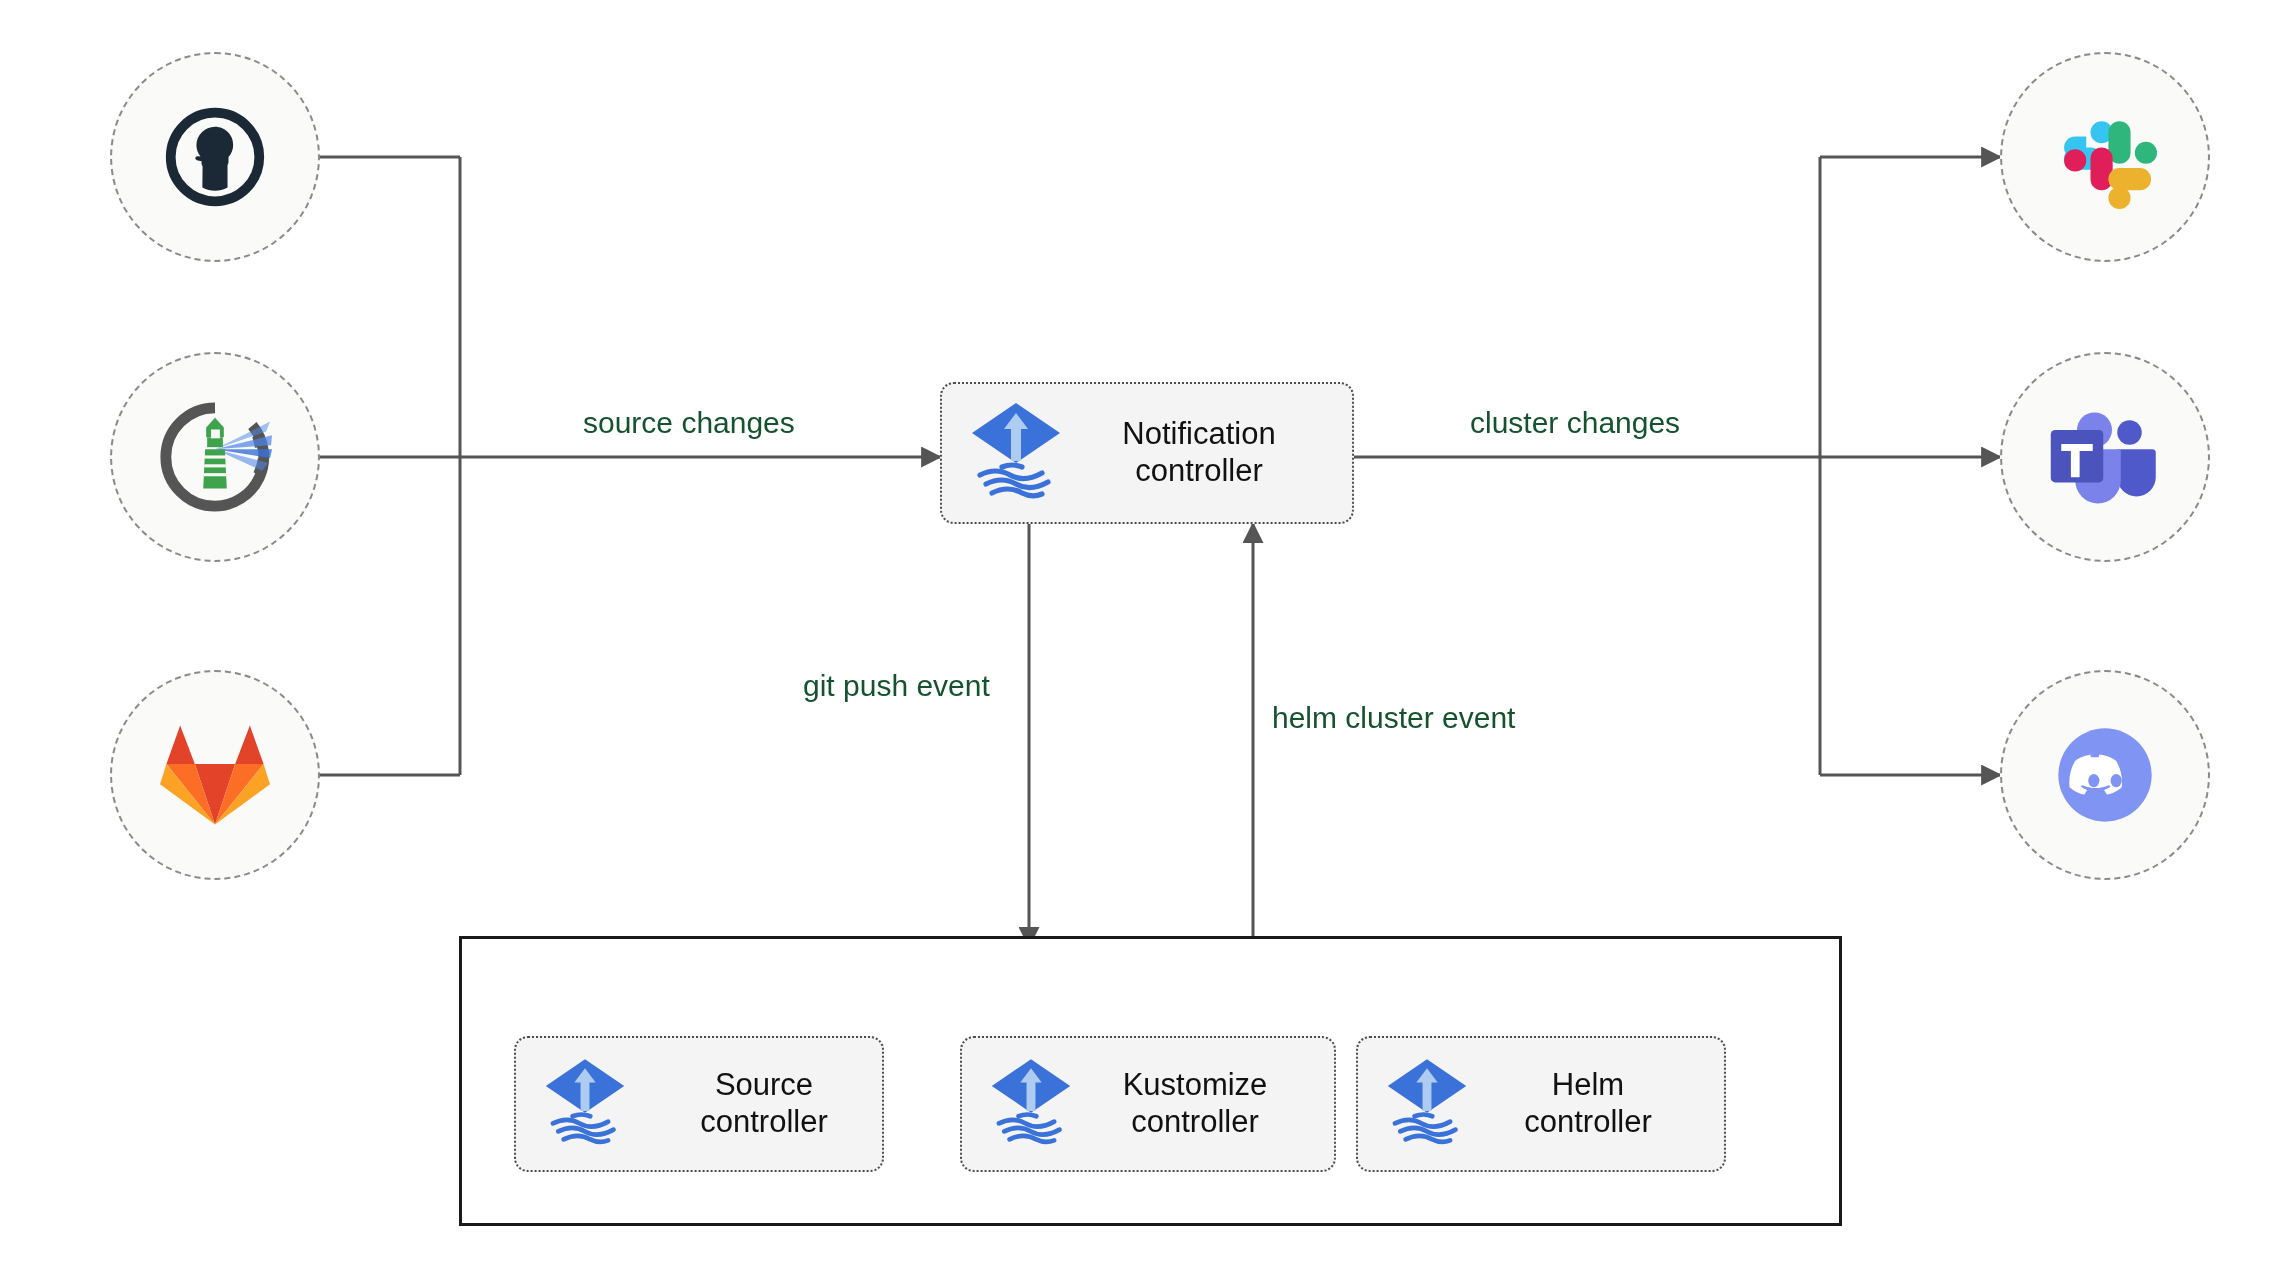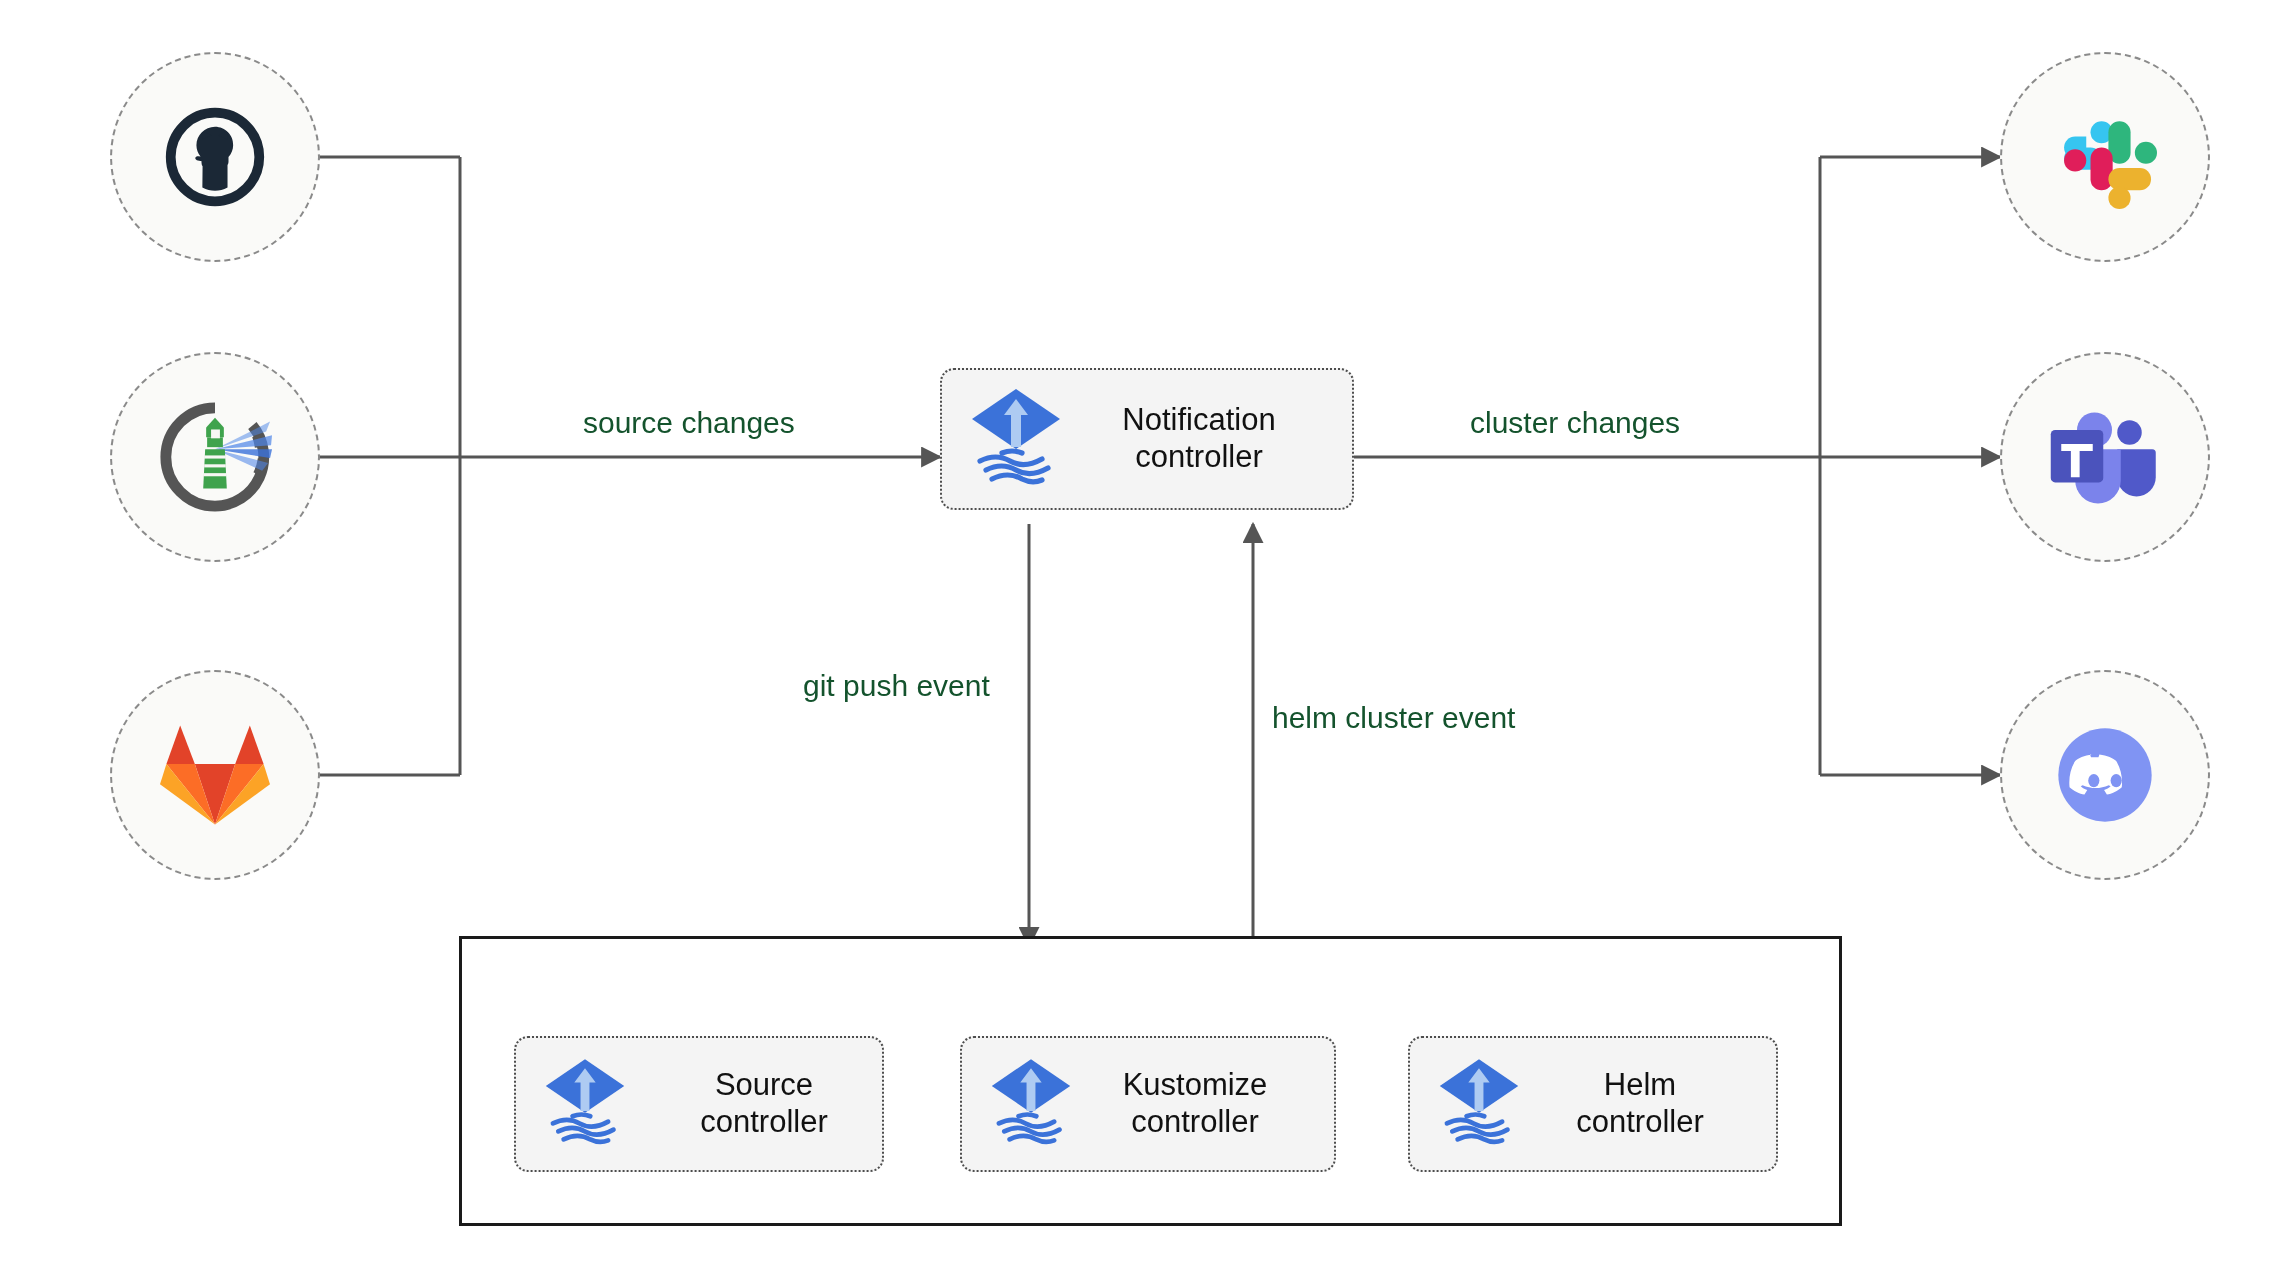"Notification" div.card { top: 368px -> 382px }
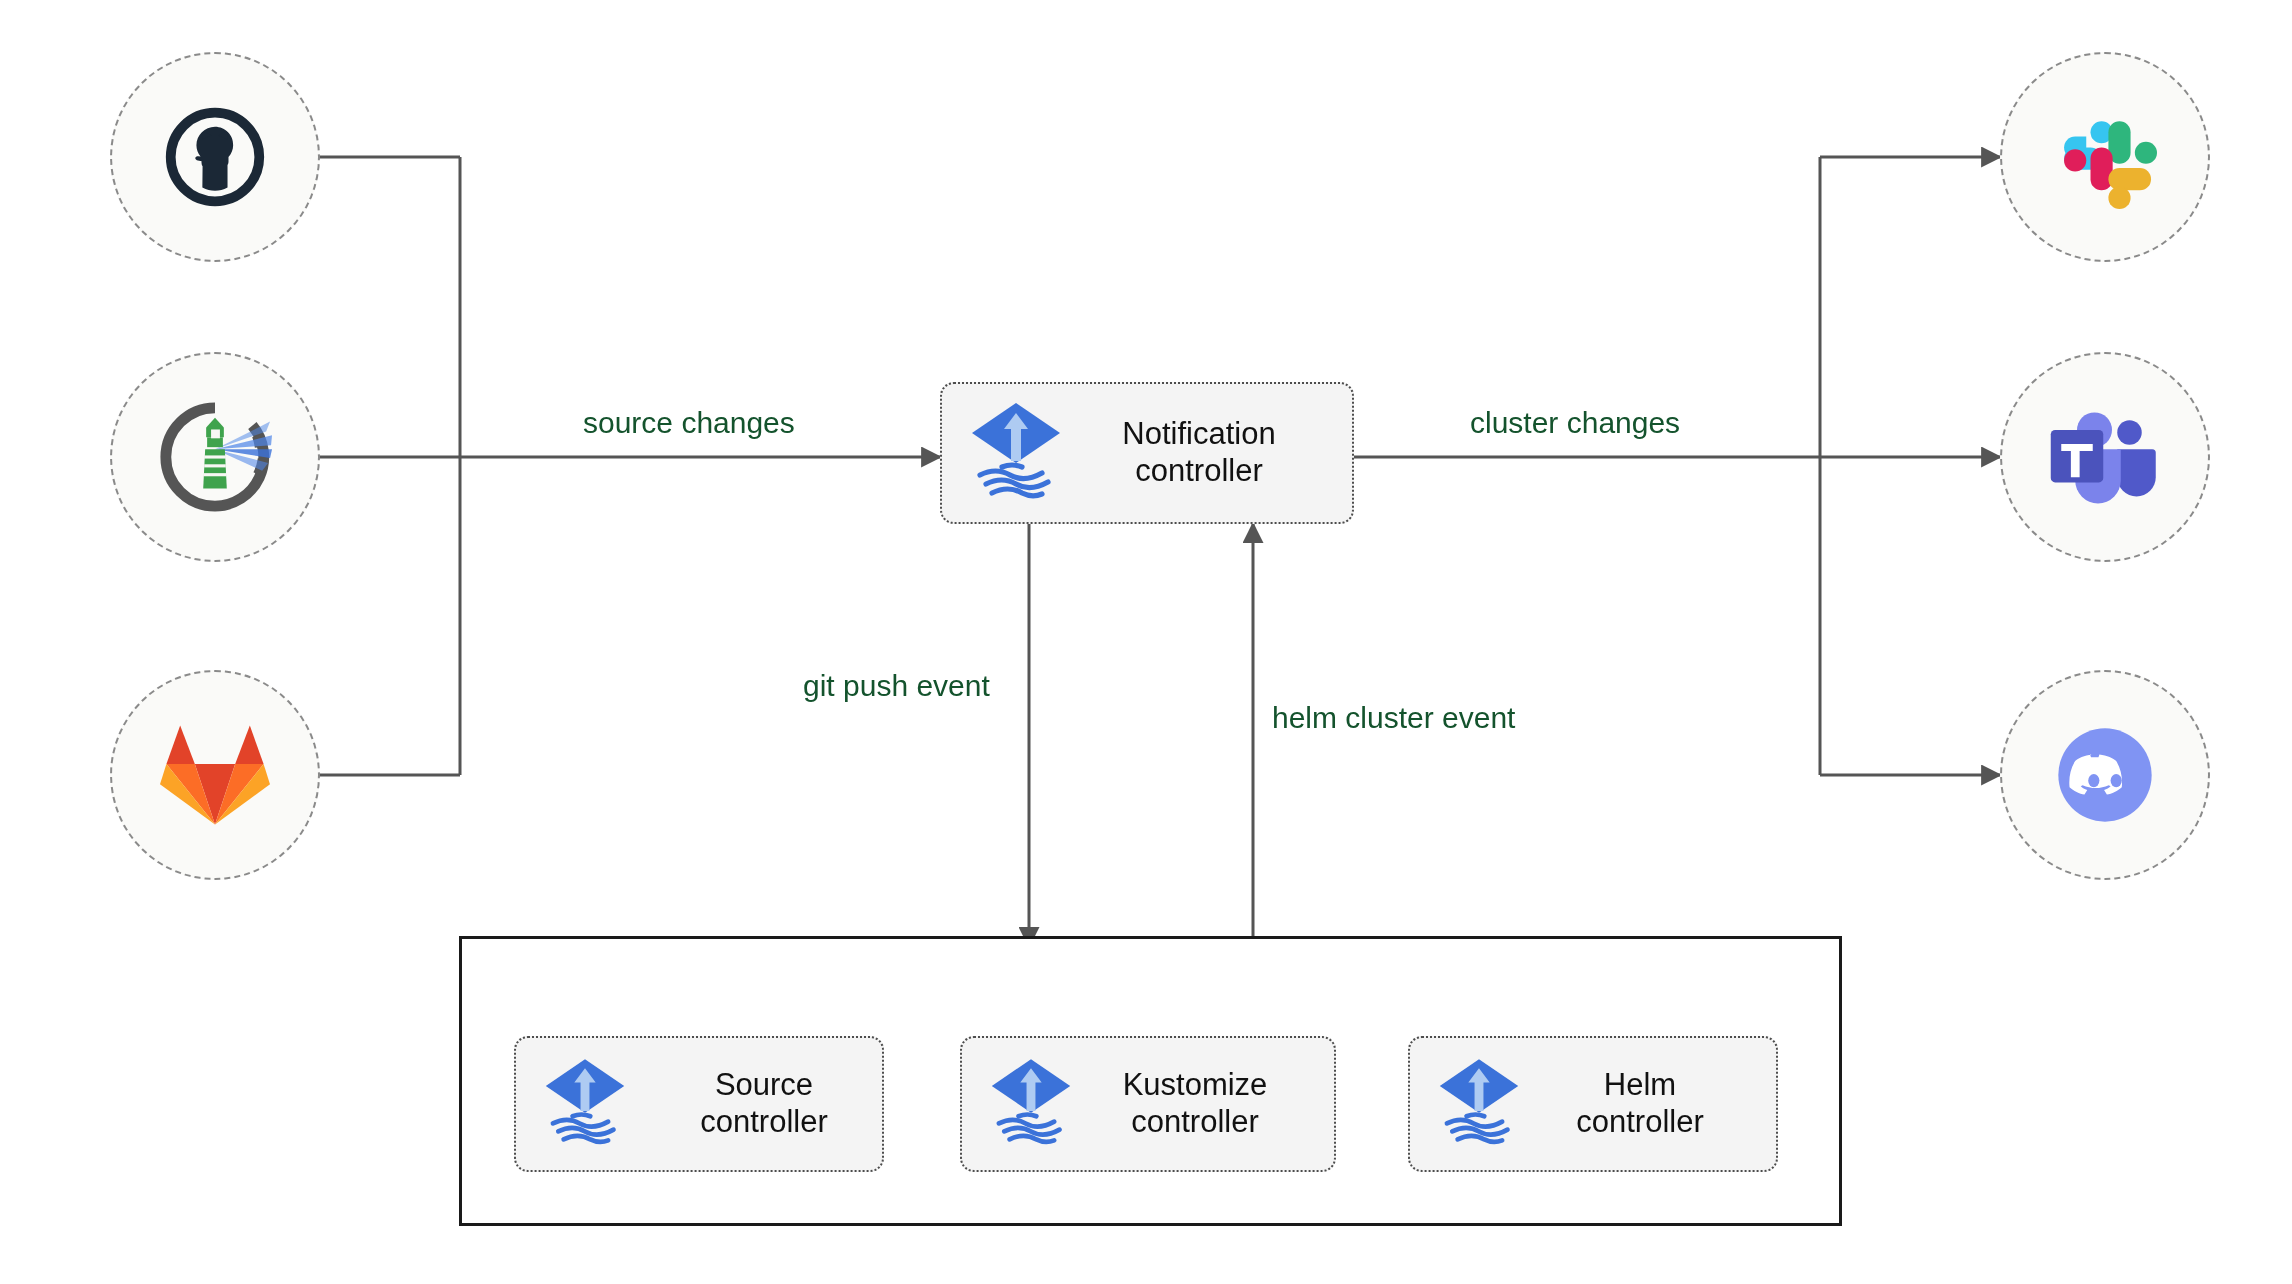"Helm" div.card { left: 1408px -> 1356px }
